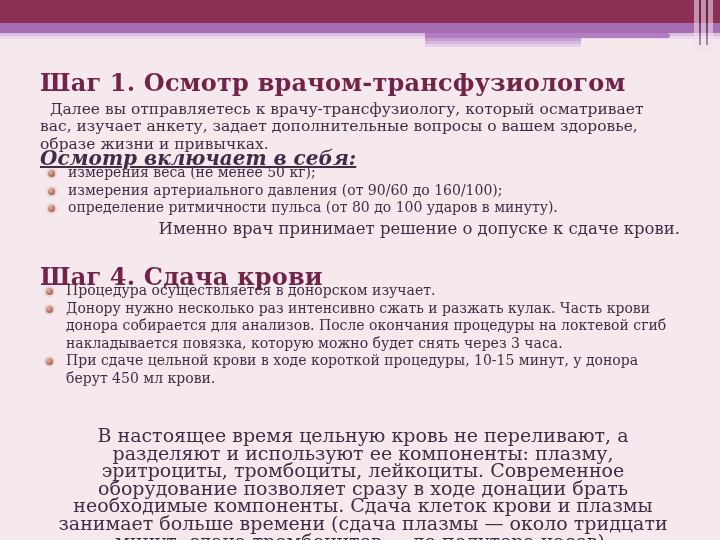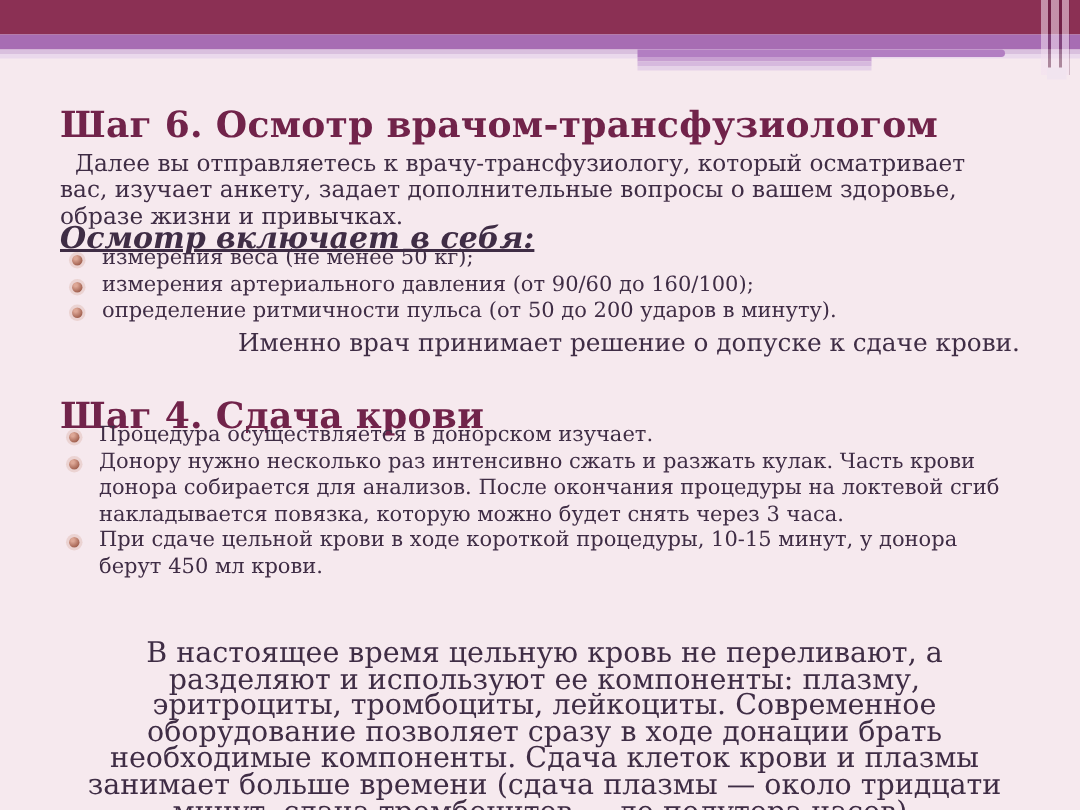"Шаг 6. Осмотр врачом-трансфузиологом" h1.title { text: 6 -> 1 }
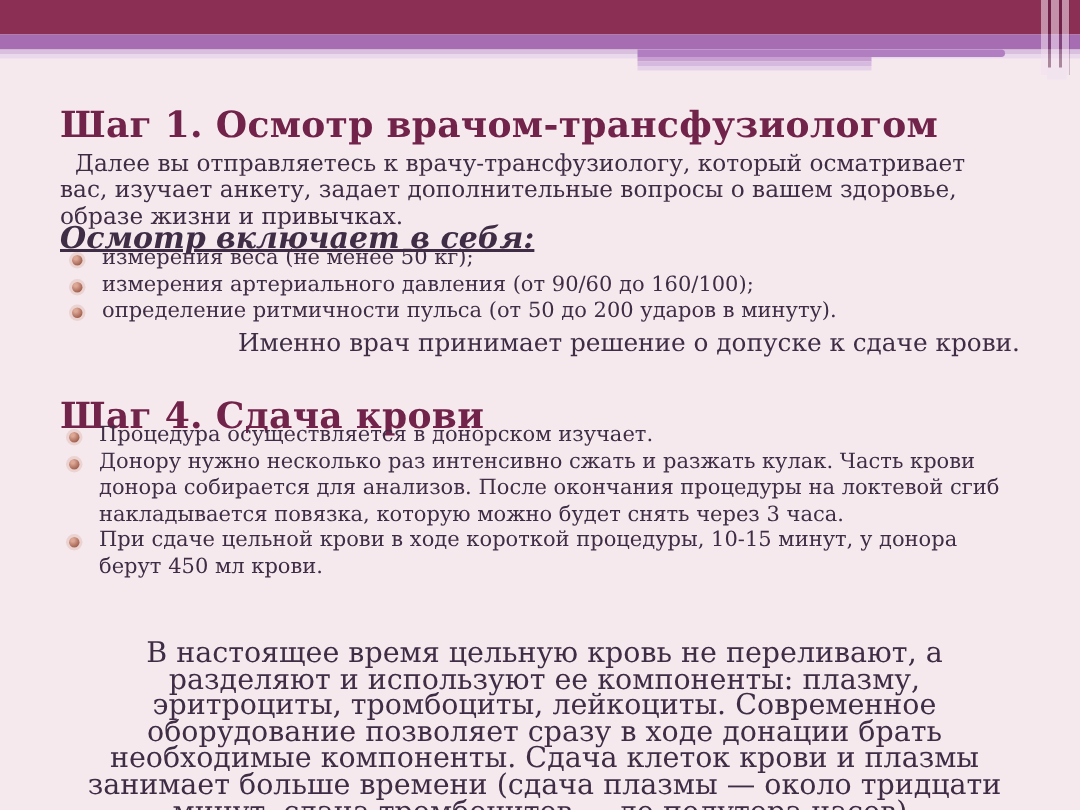"определение ритмичности пульса (от 50" span { text: 50 до 200 -> 80 до 100 }
